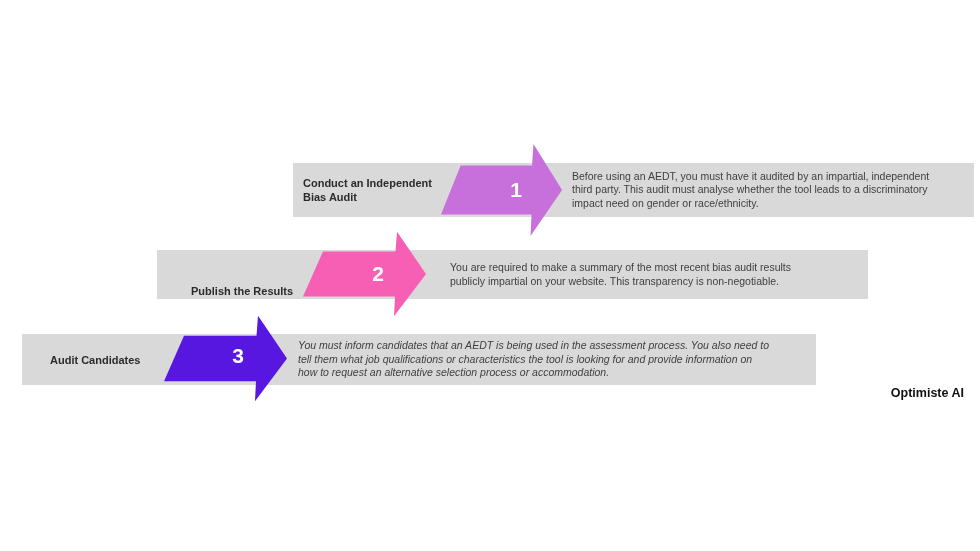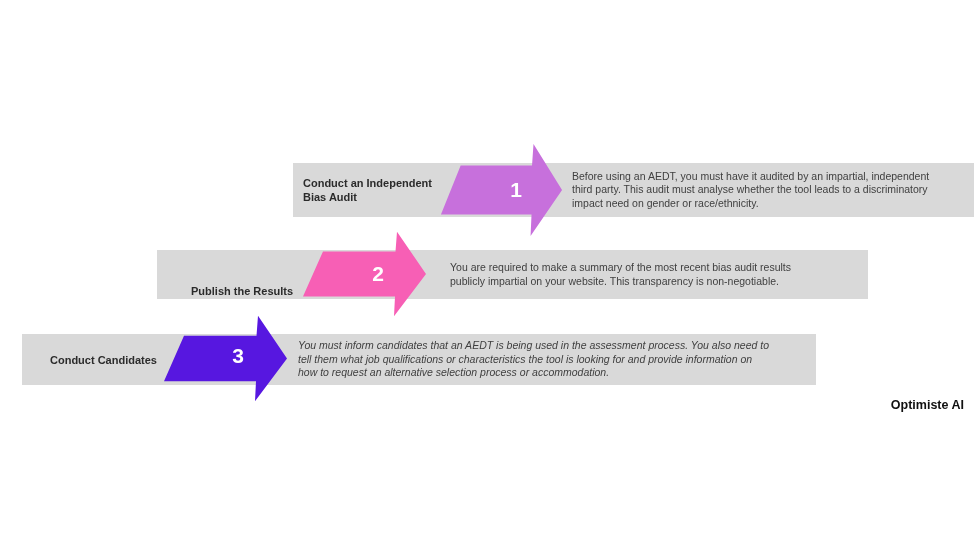"Conduct Candidates" div.title { text: Conduct -> Audit }
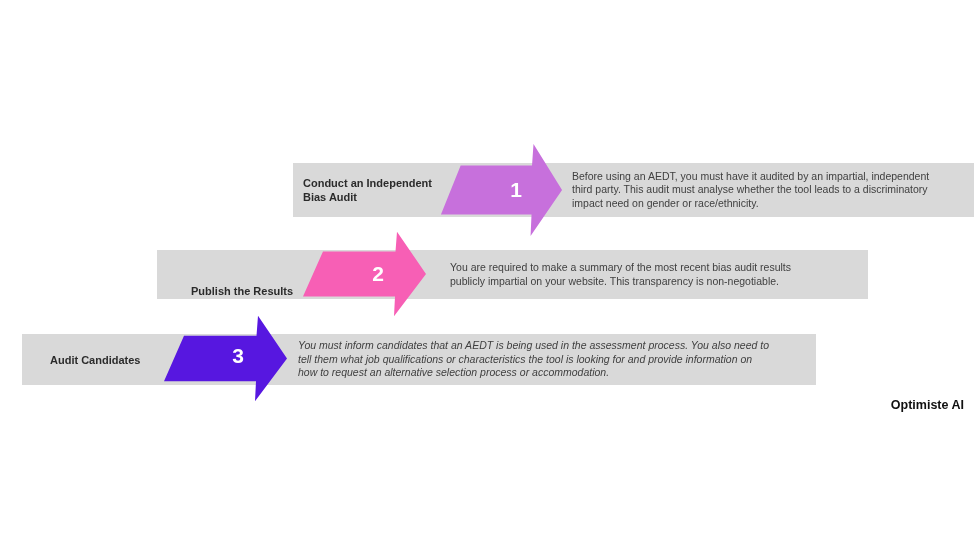"Optimiste AI" .brand { margin-top: 12px -> none }
